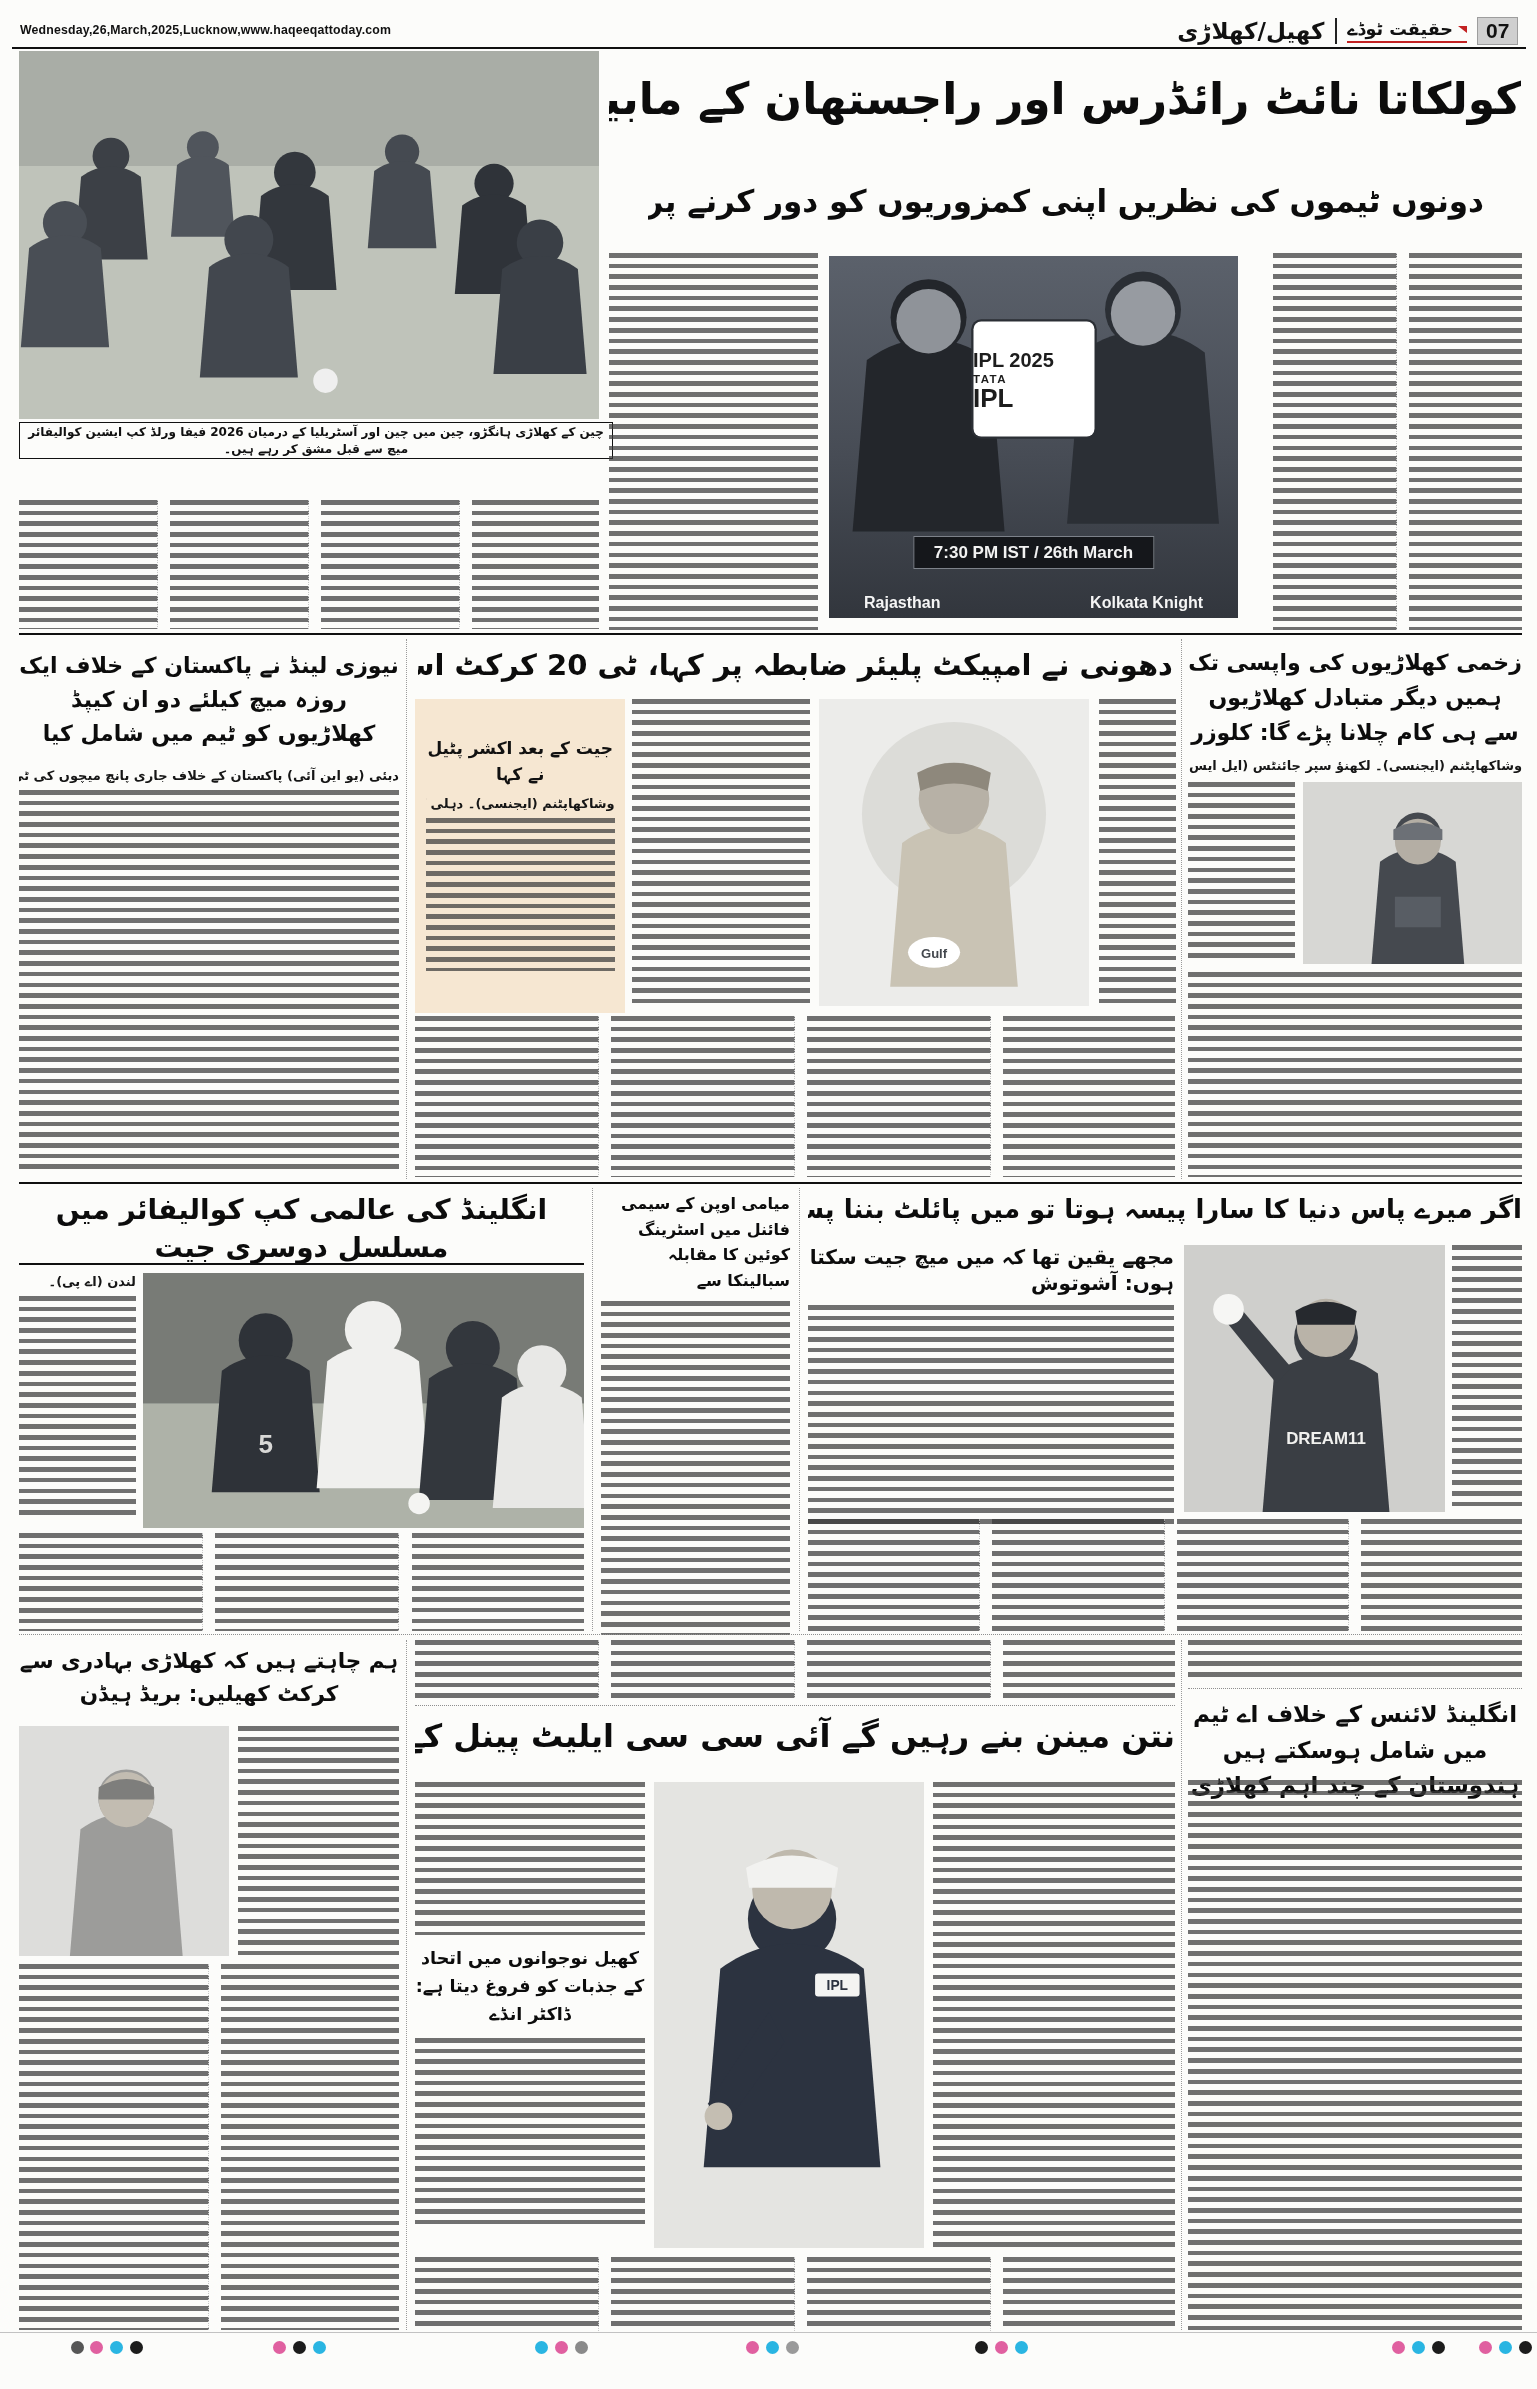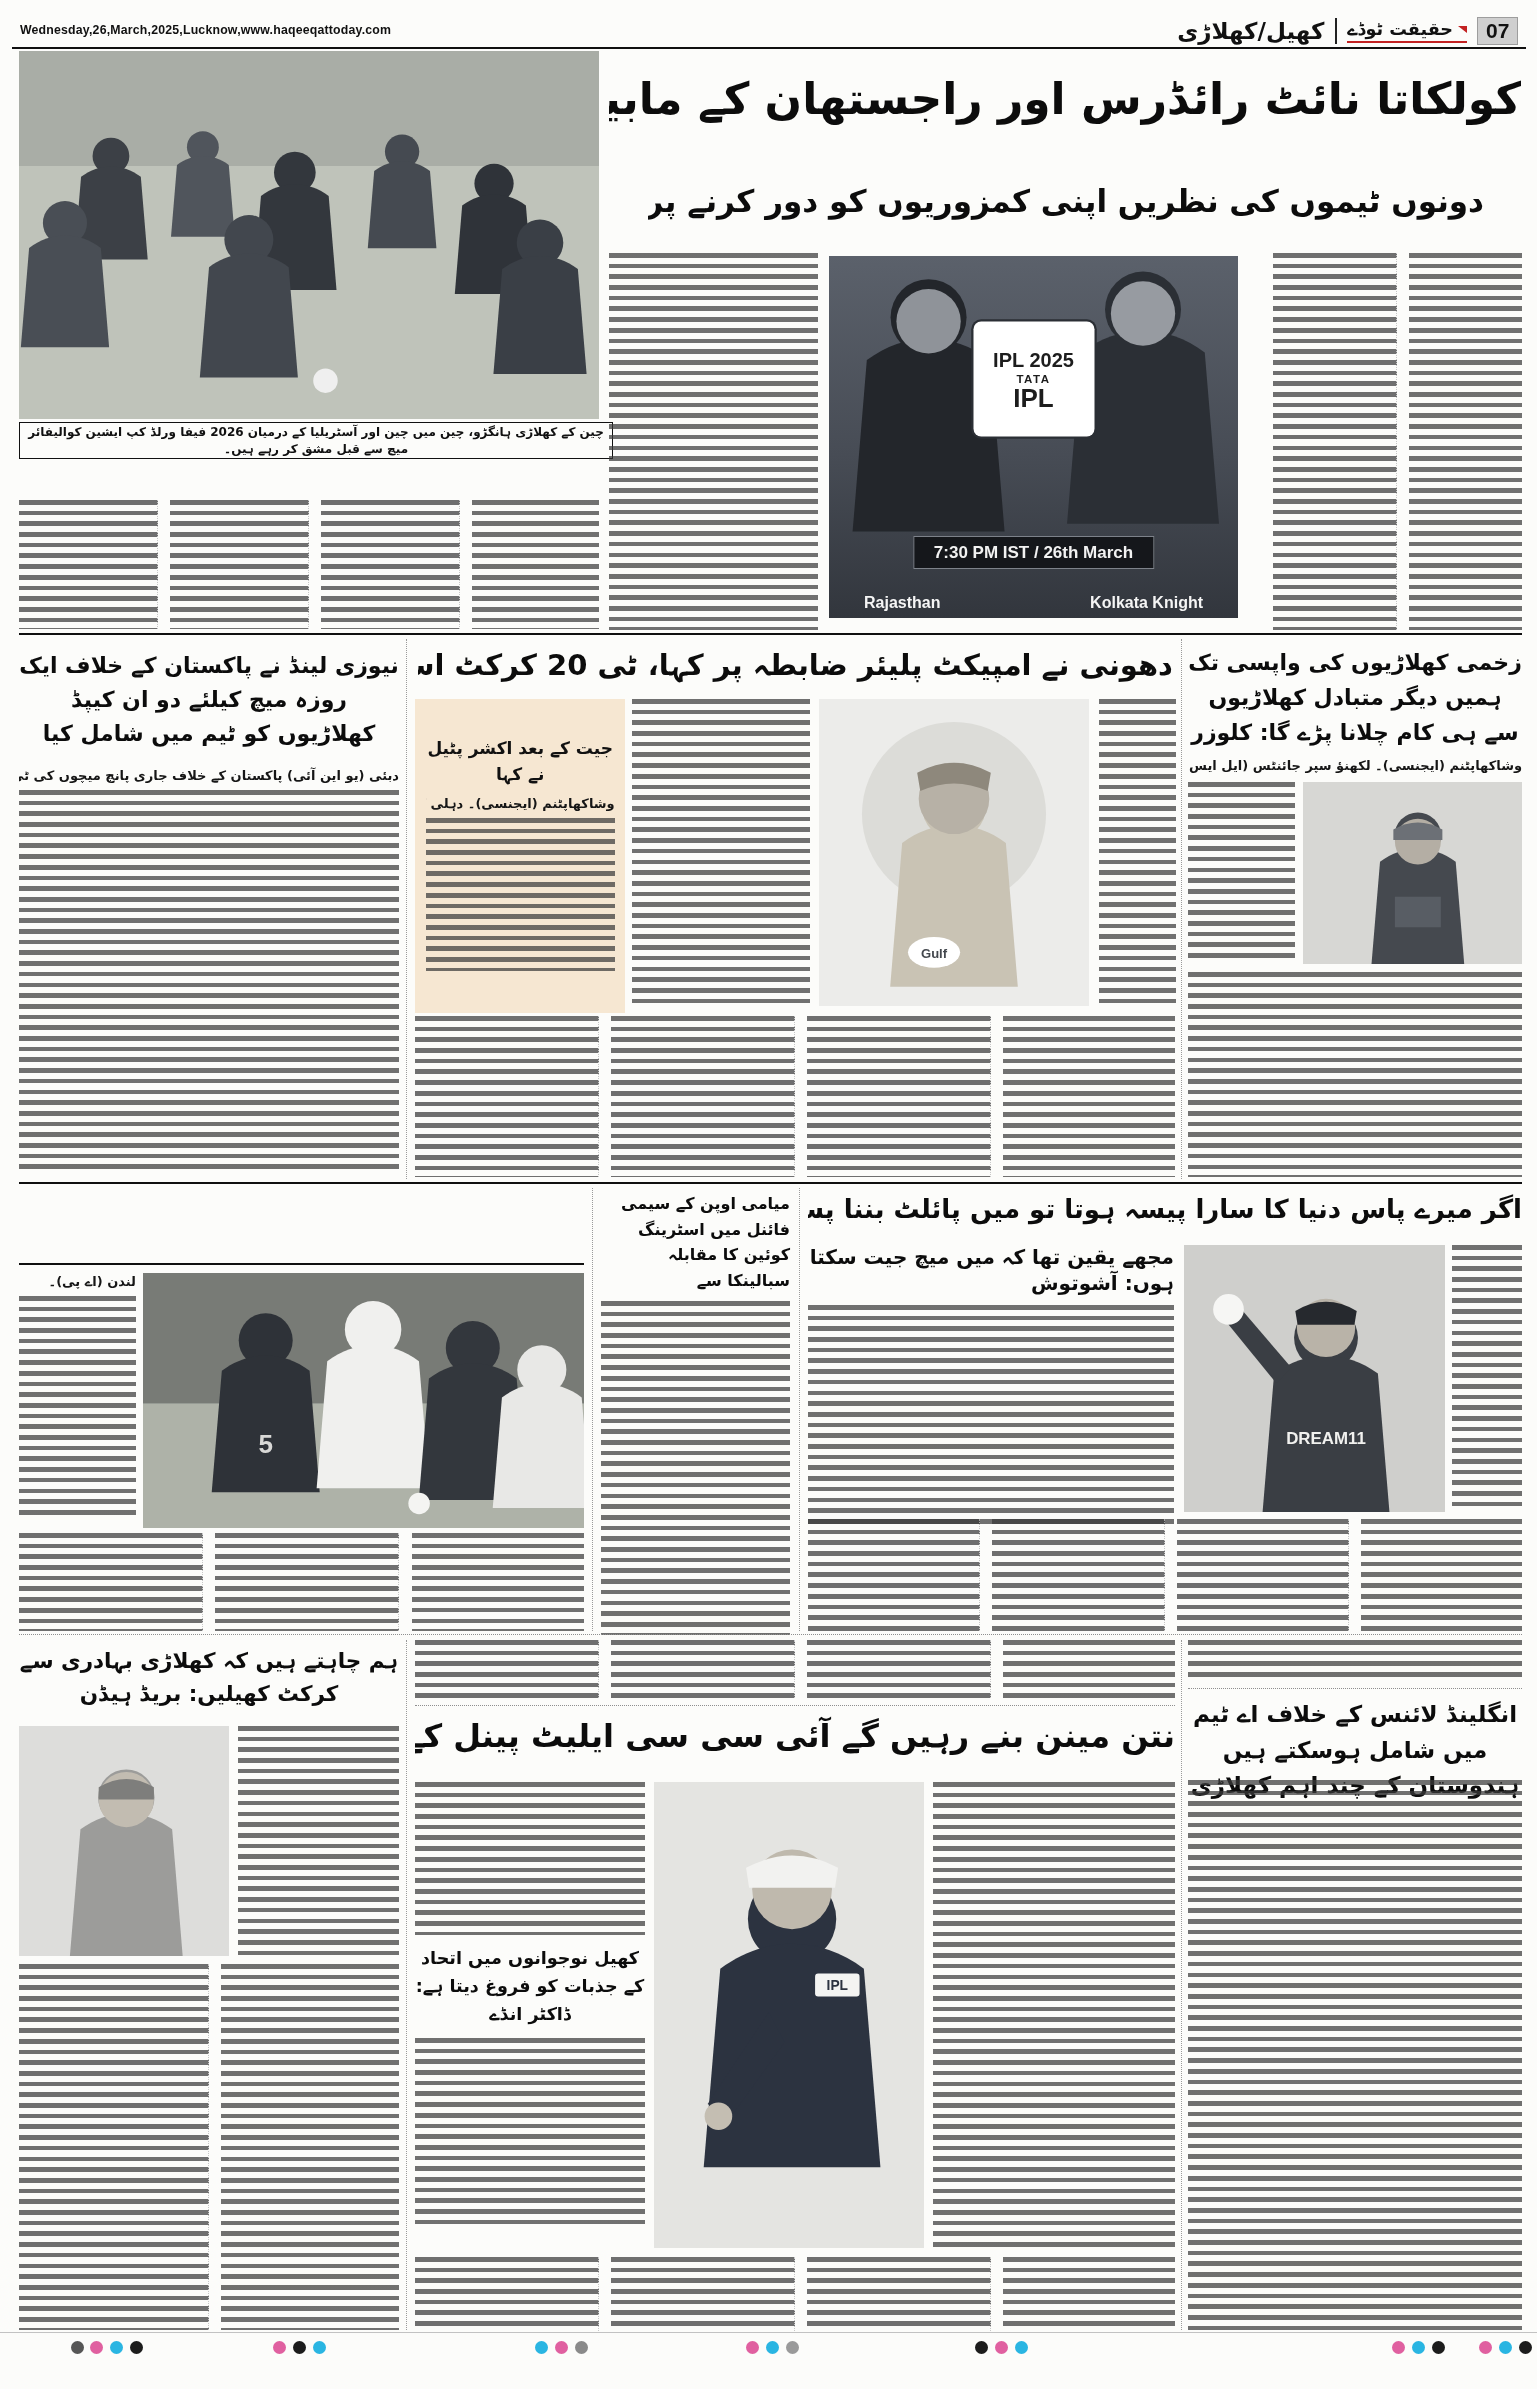"IPL 2025" .promo-logo { align-items: center -> none }
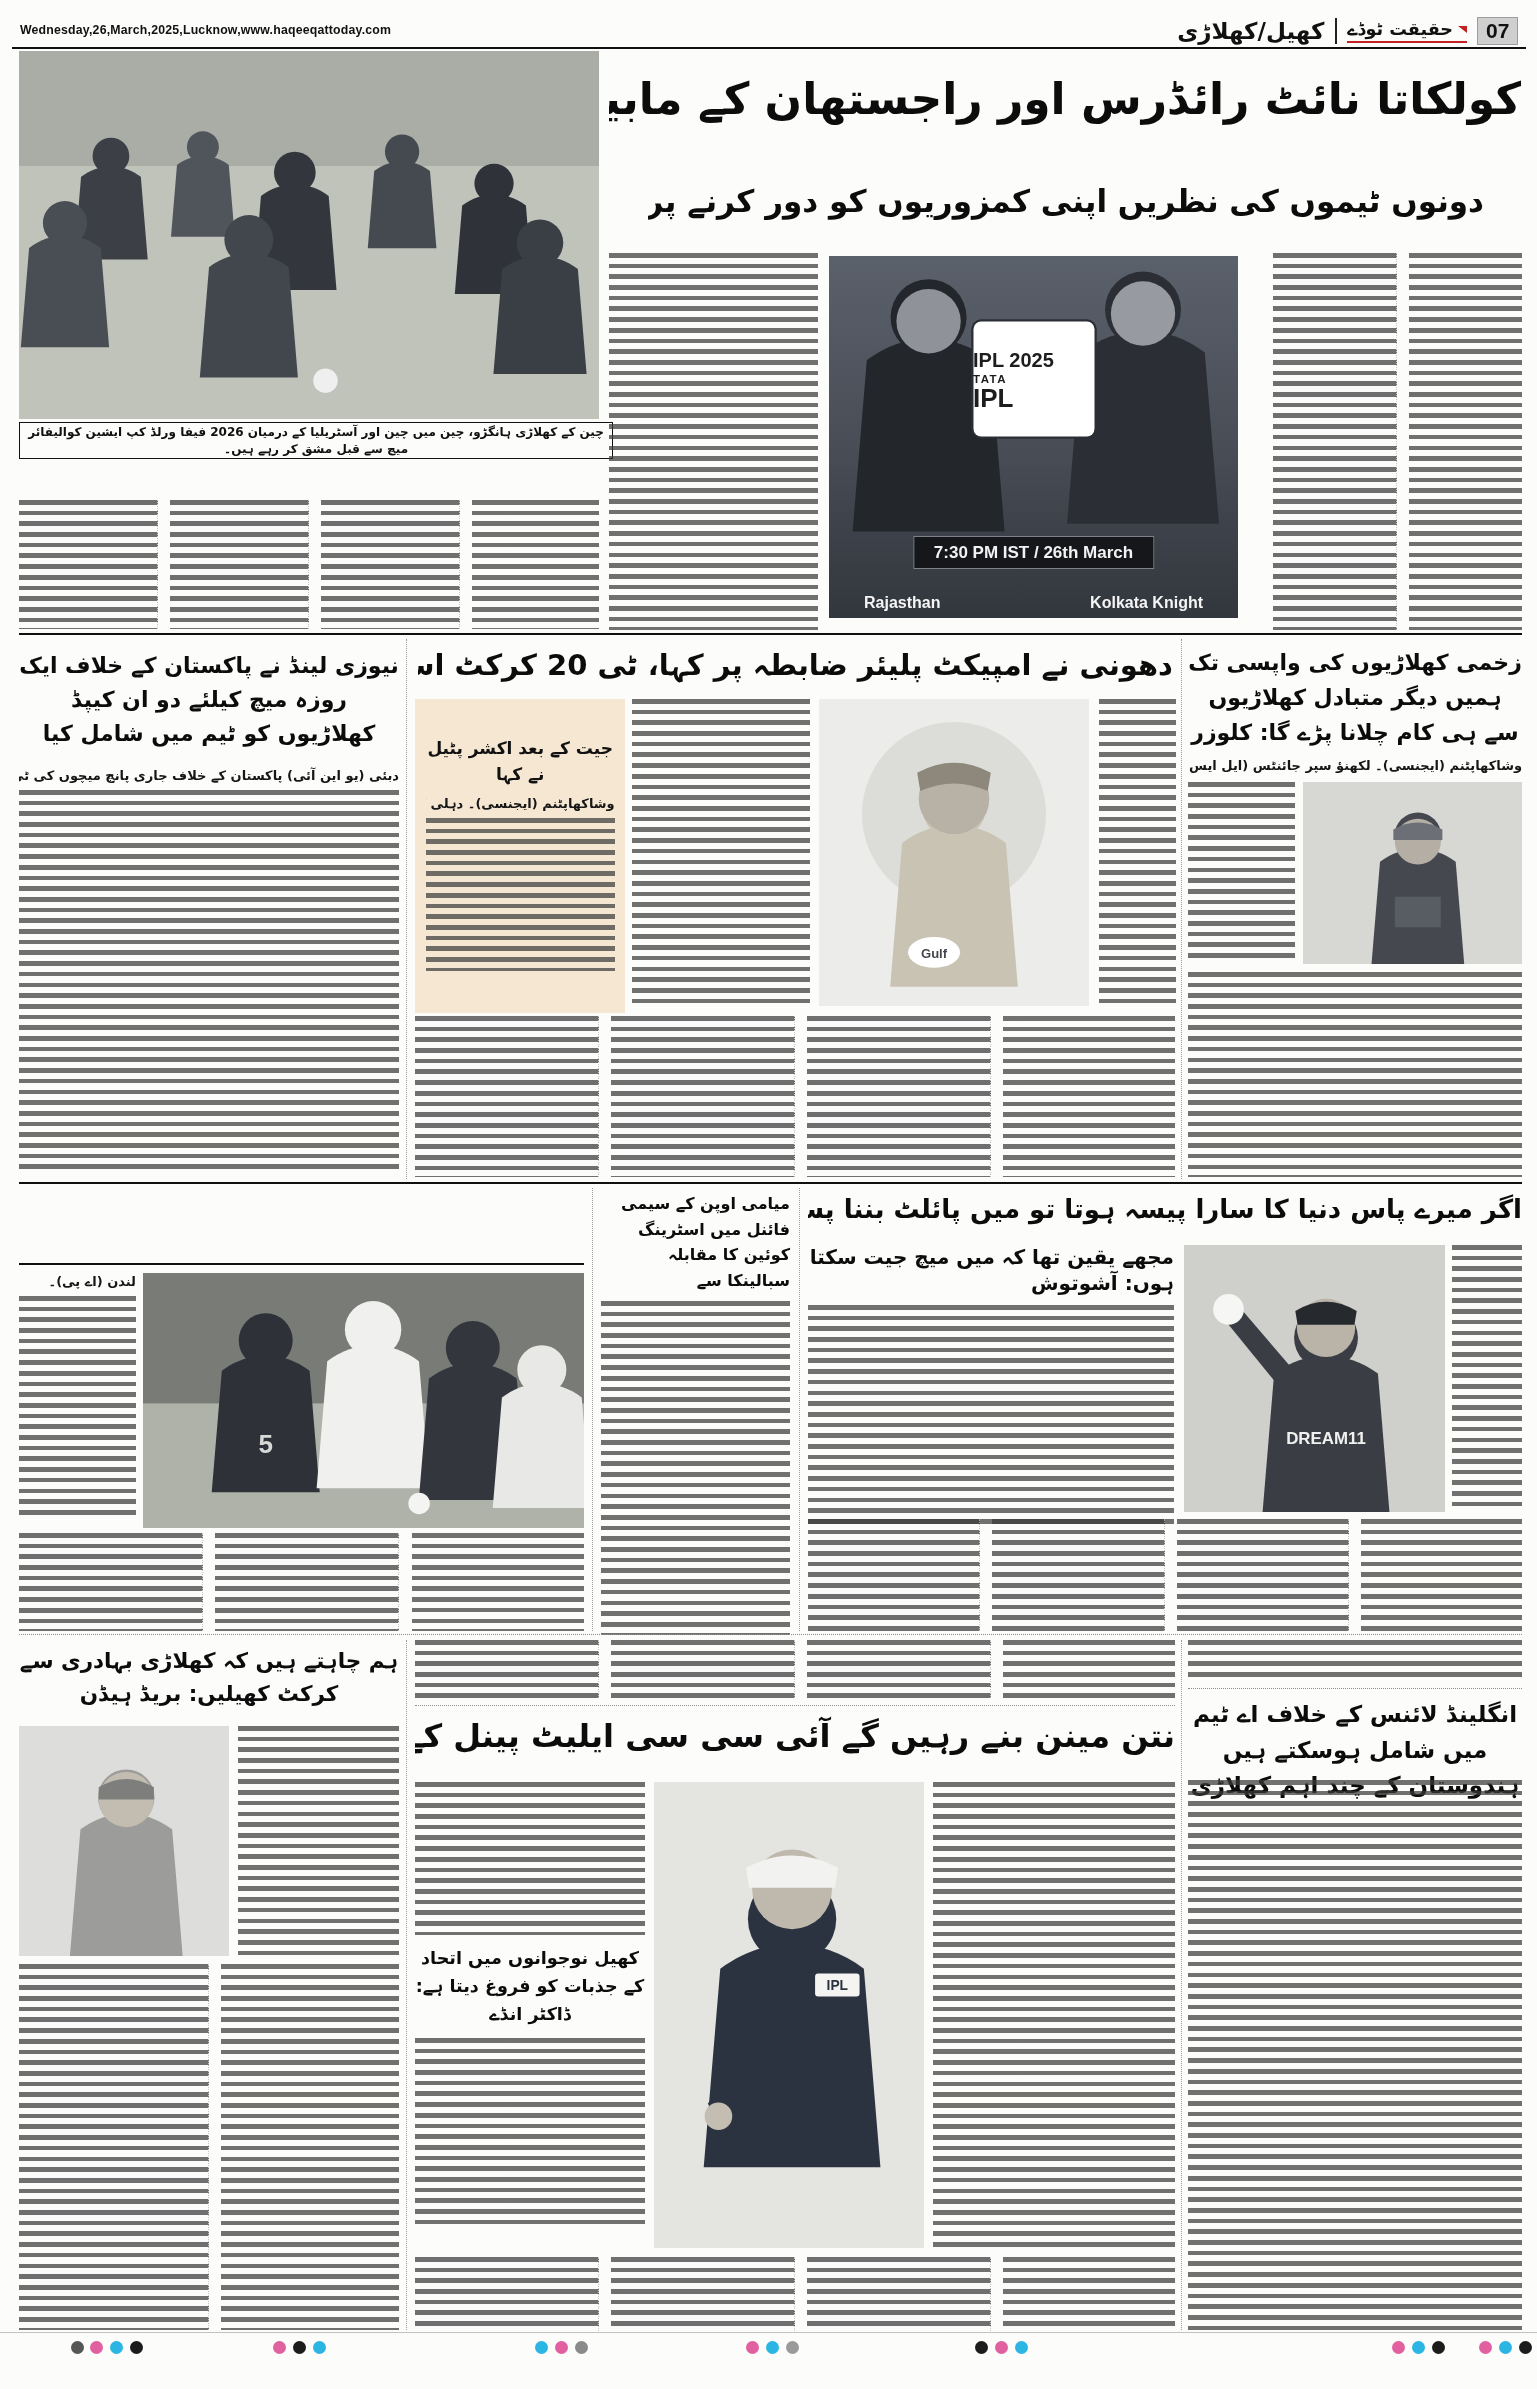"انگلینڈ کی عالمی کپ کوالیفائر" div.abs { html: none -> <div>انگلینڈ کی عالمی کپ کوالیفائر میں مسلسل دوسری جیت</div> }
